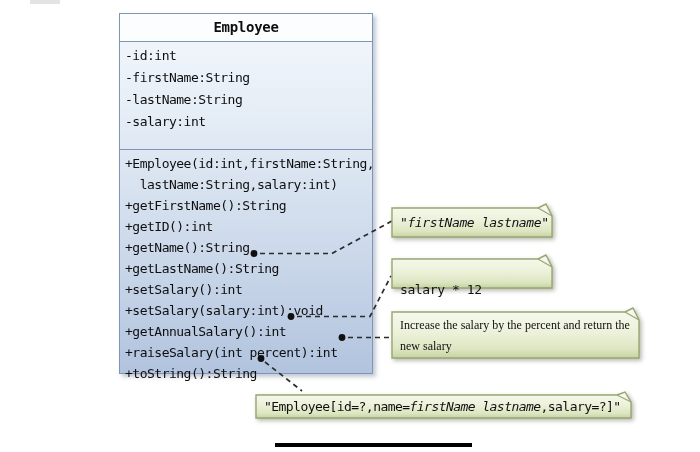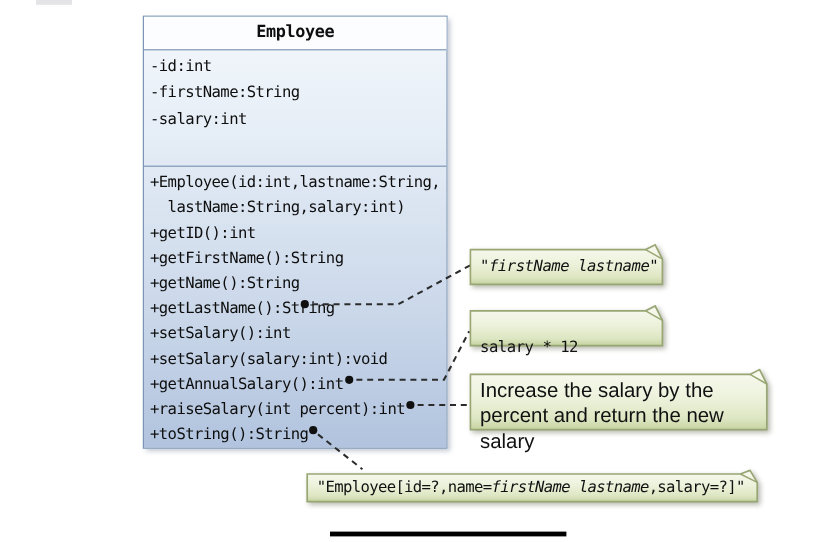"-lastName:String" div.a-line { html: none -> <div><span>-lastName:String</span></div> }
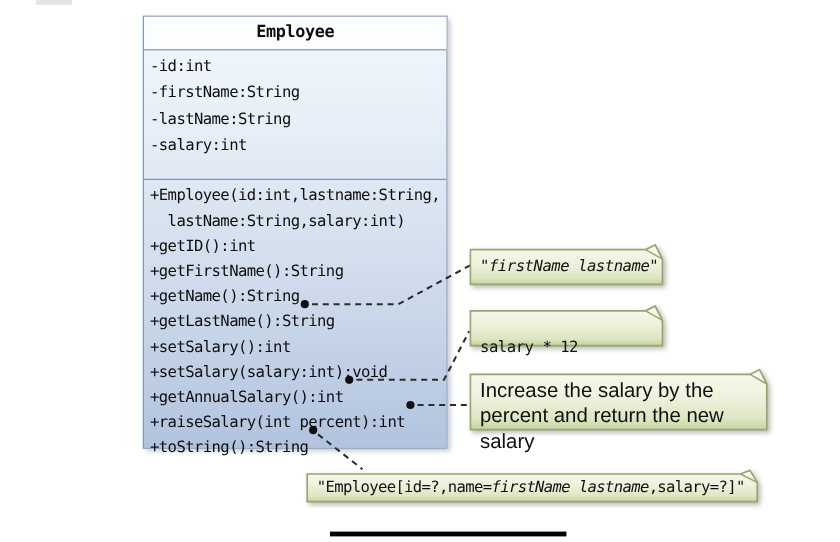"+Employee(id:int,lastname:String," span { text: id:int,lastname:String -> id:int,firstName:String }
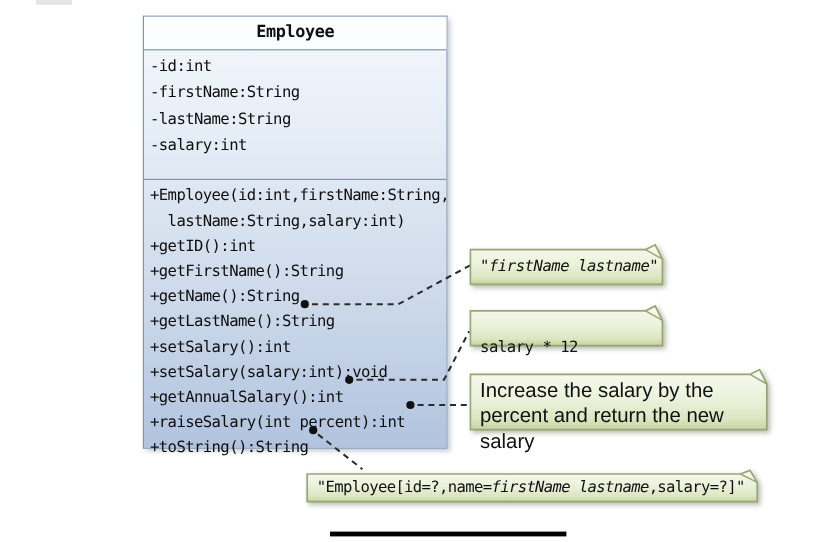"+getID():int" div.m-line { order: before "+getFirstName():String" -> after "+getFirstName():String" }
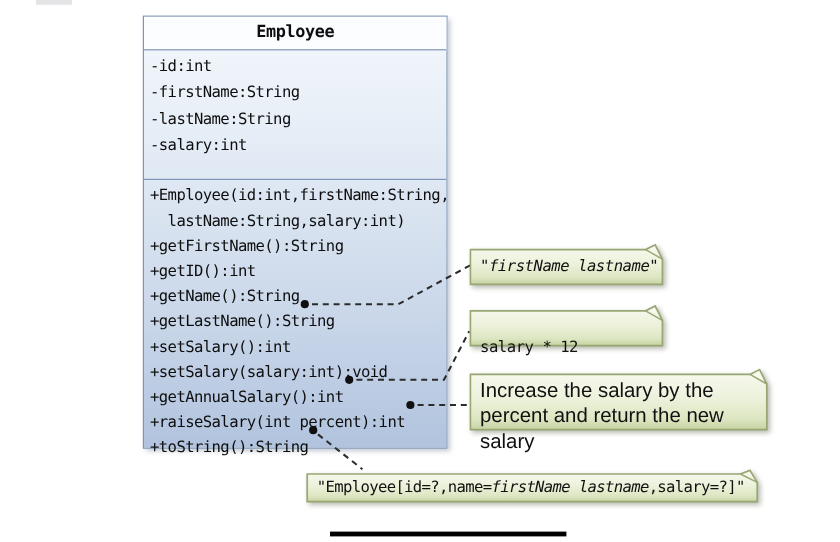"Increase the salary by the" .n3 .note-text { font-family: Liberation Sans, sans-serif -> Liberation Serif, serif; font-size: 17px -> 12px }
